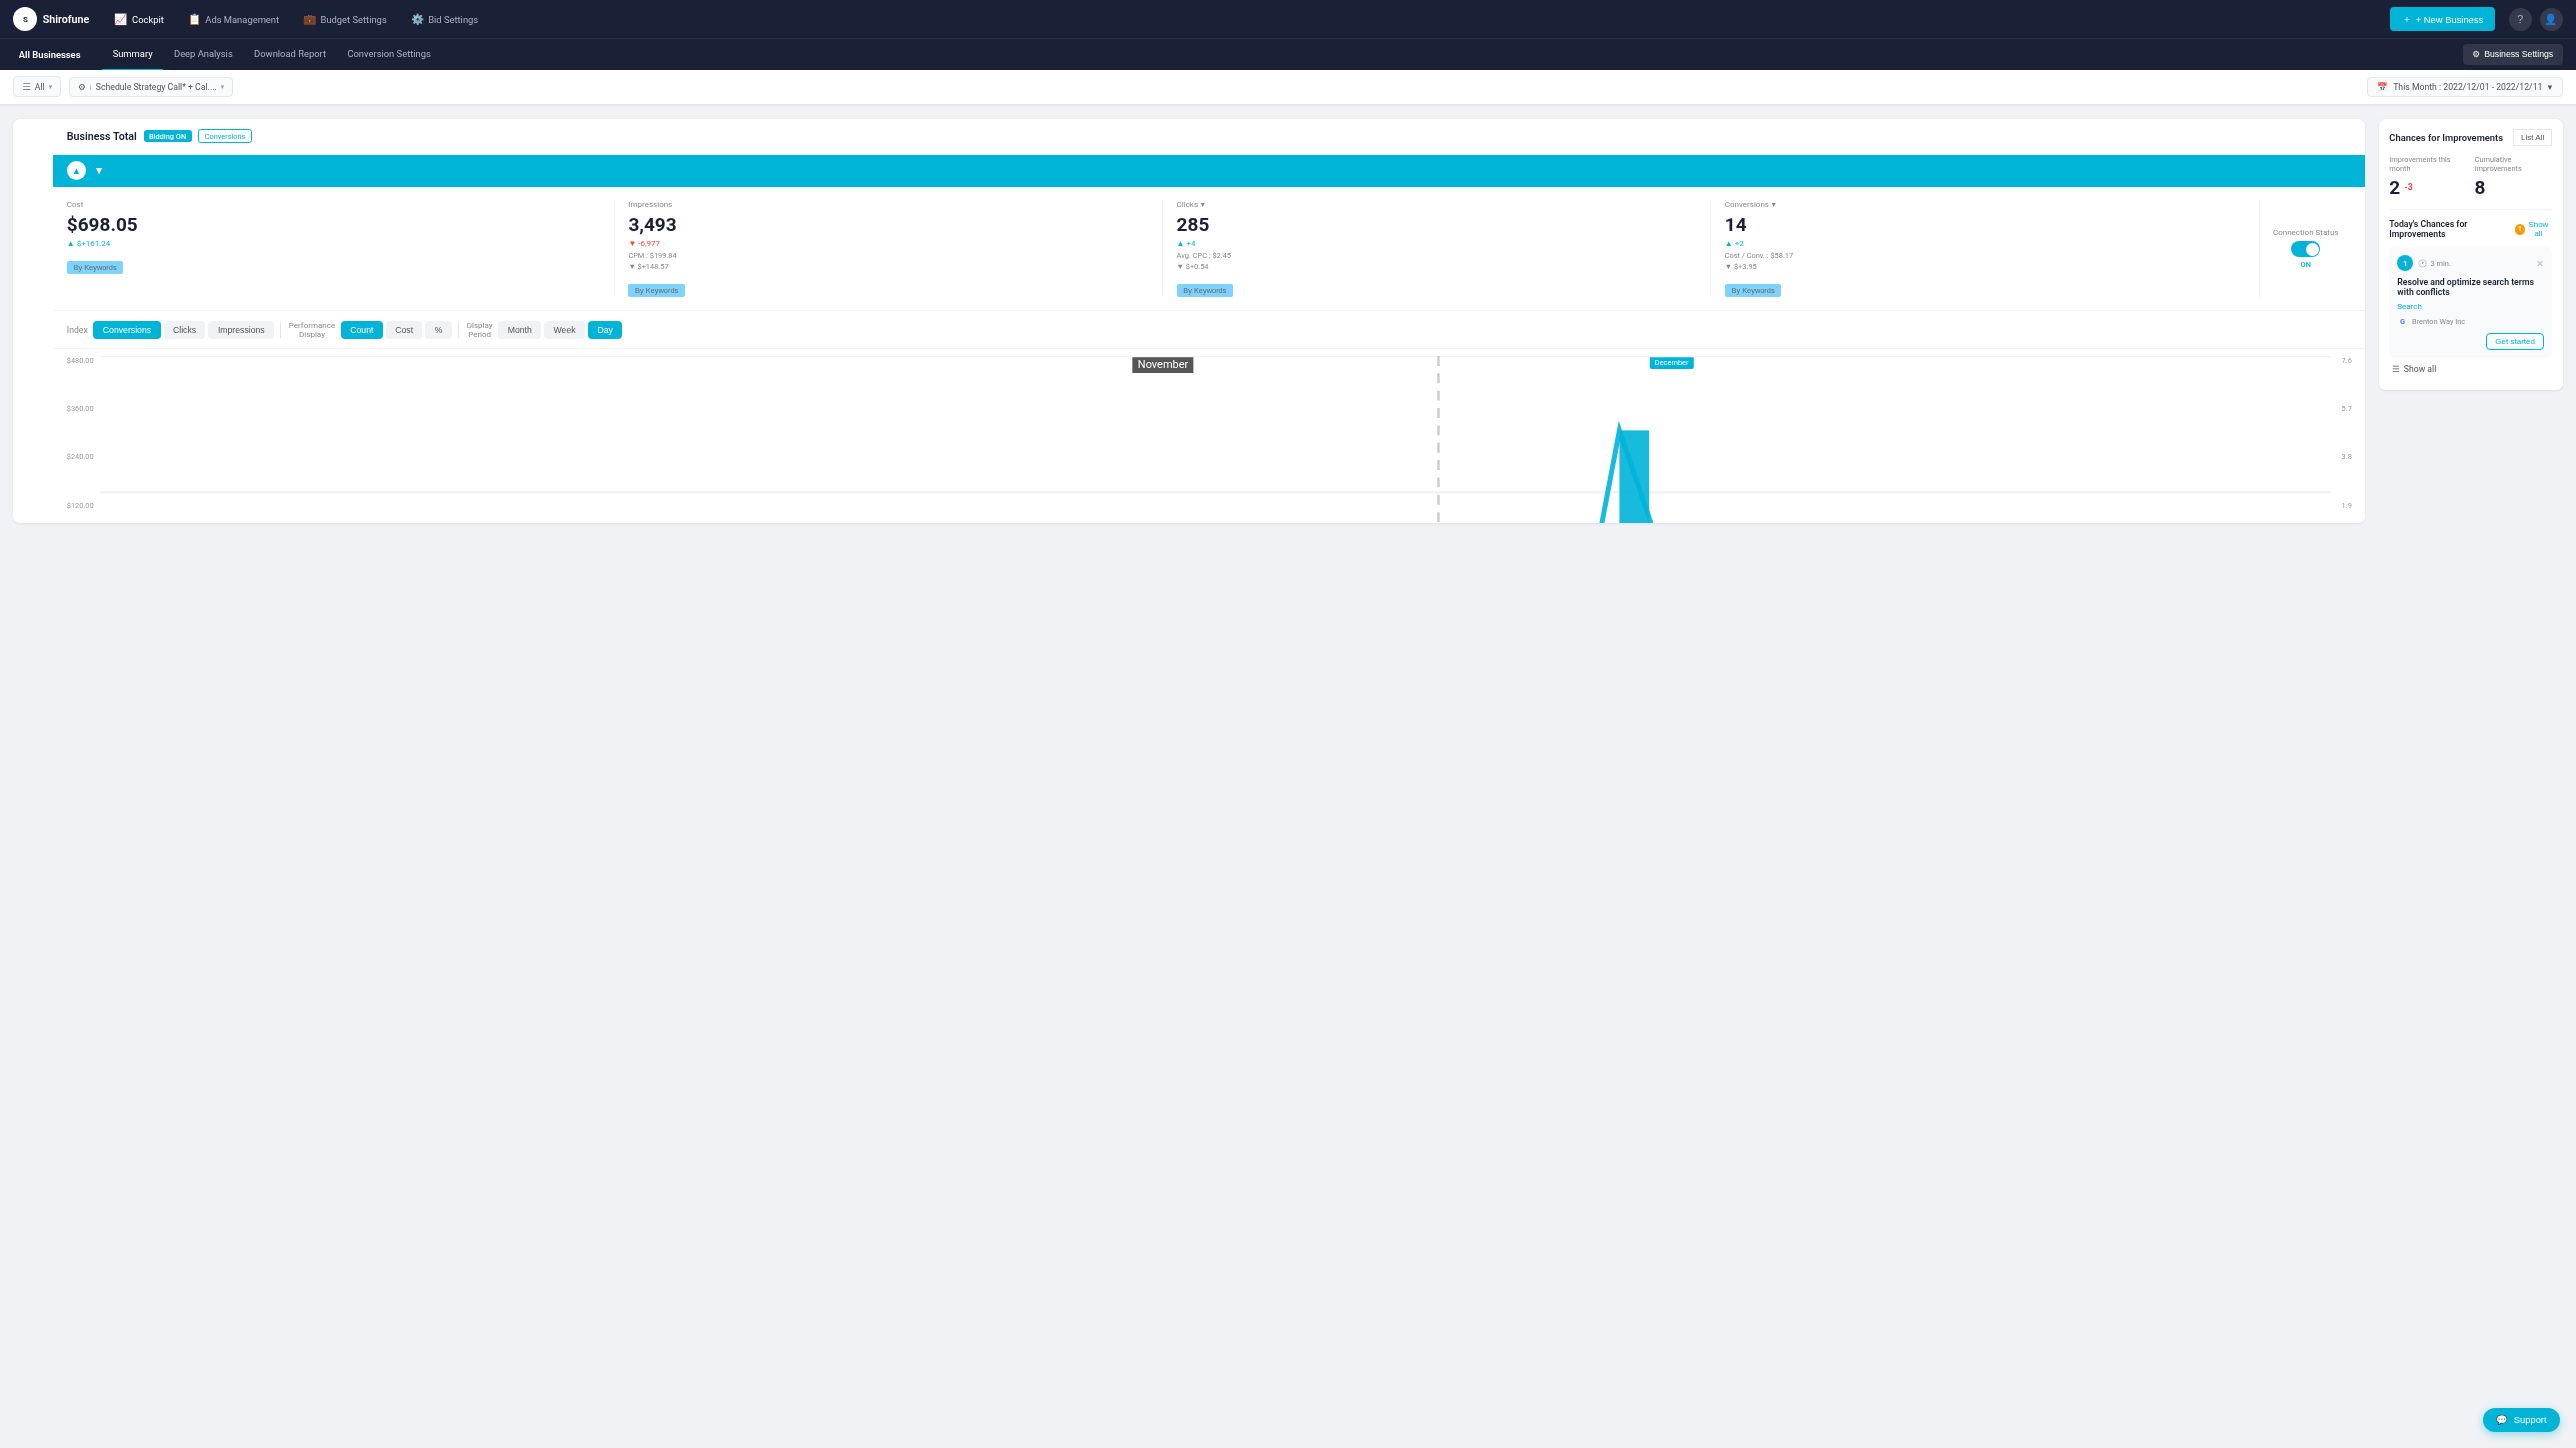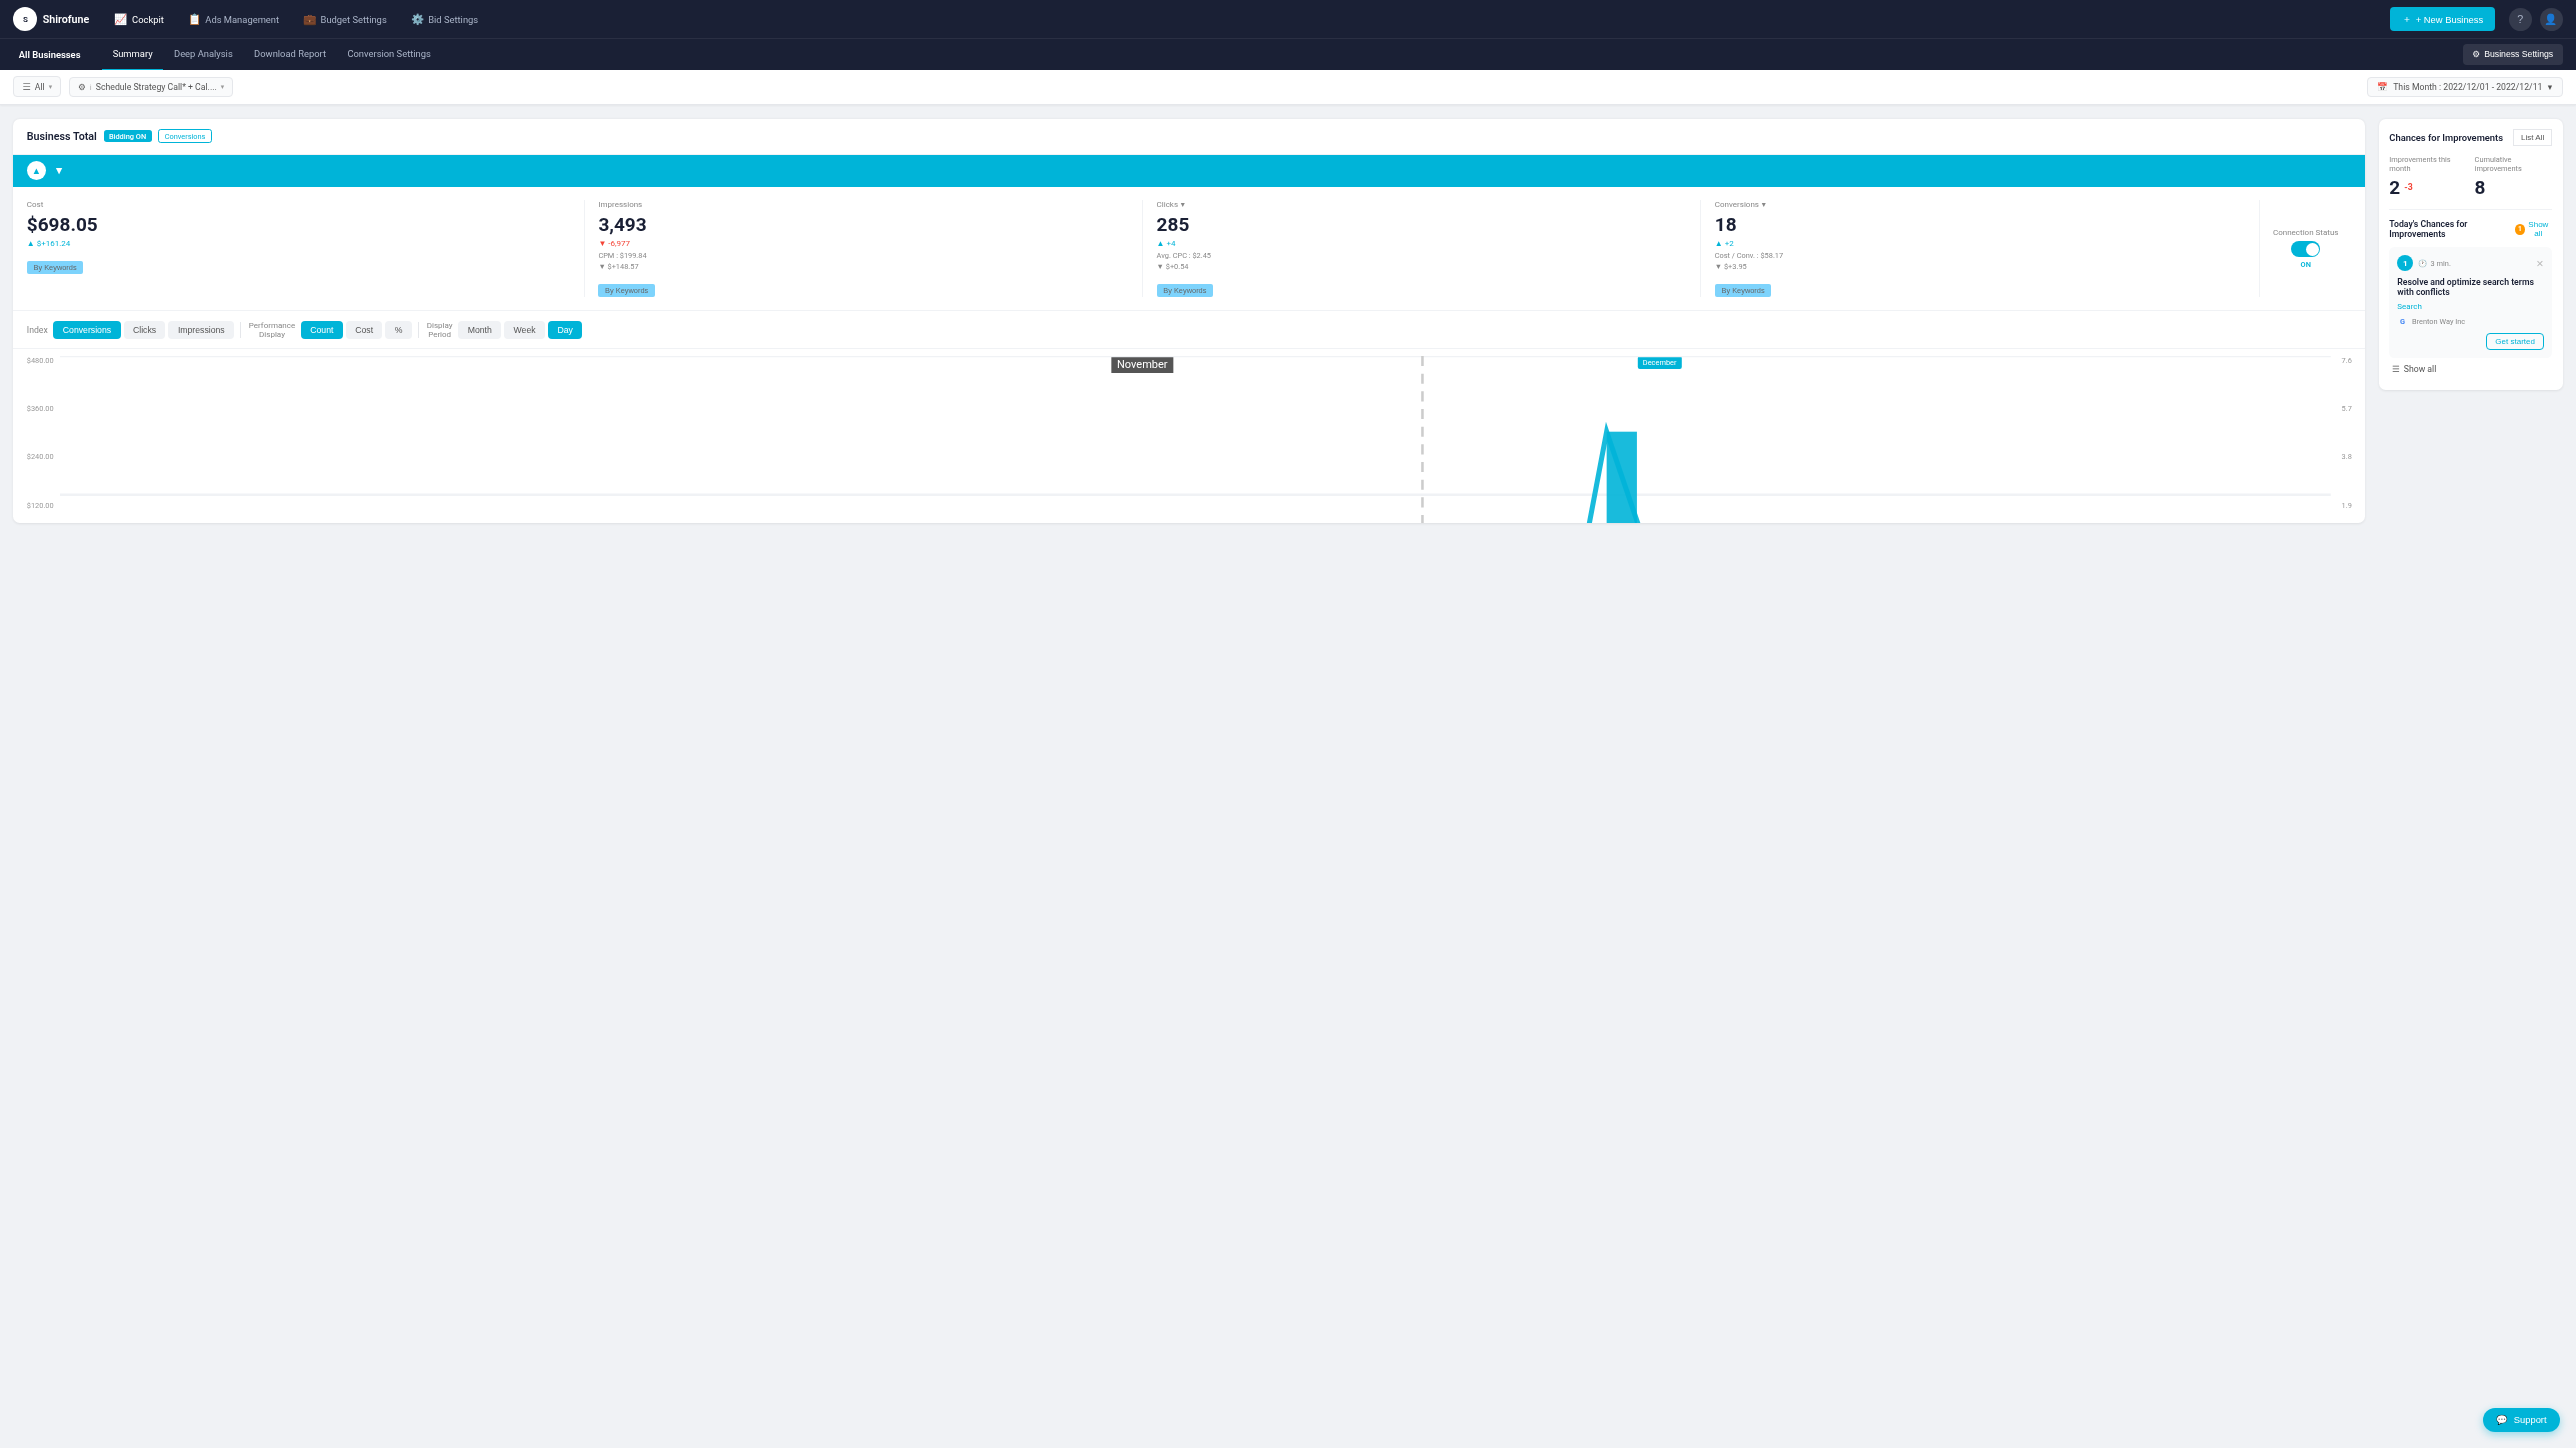"Business Total" .left-panel { padding-left: none -> 40px }
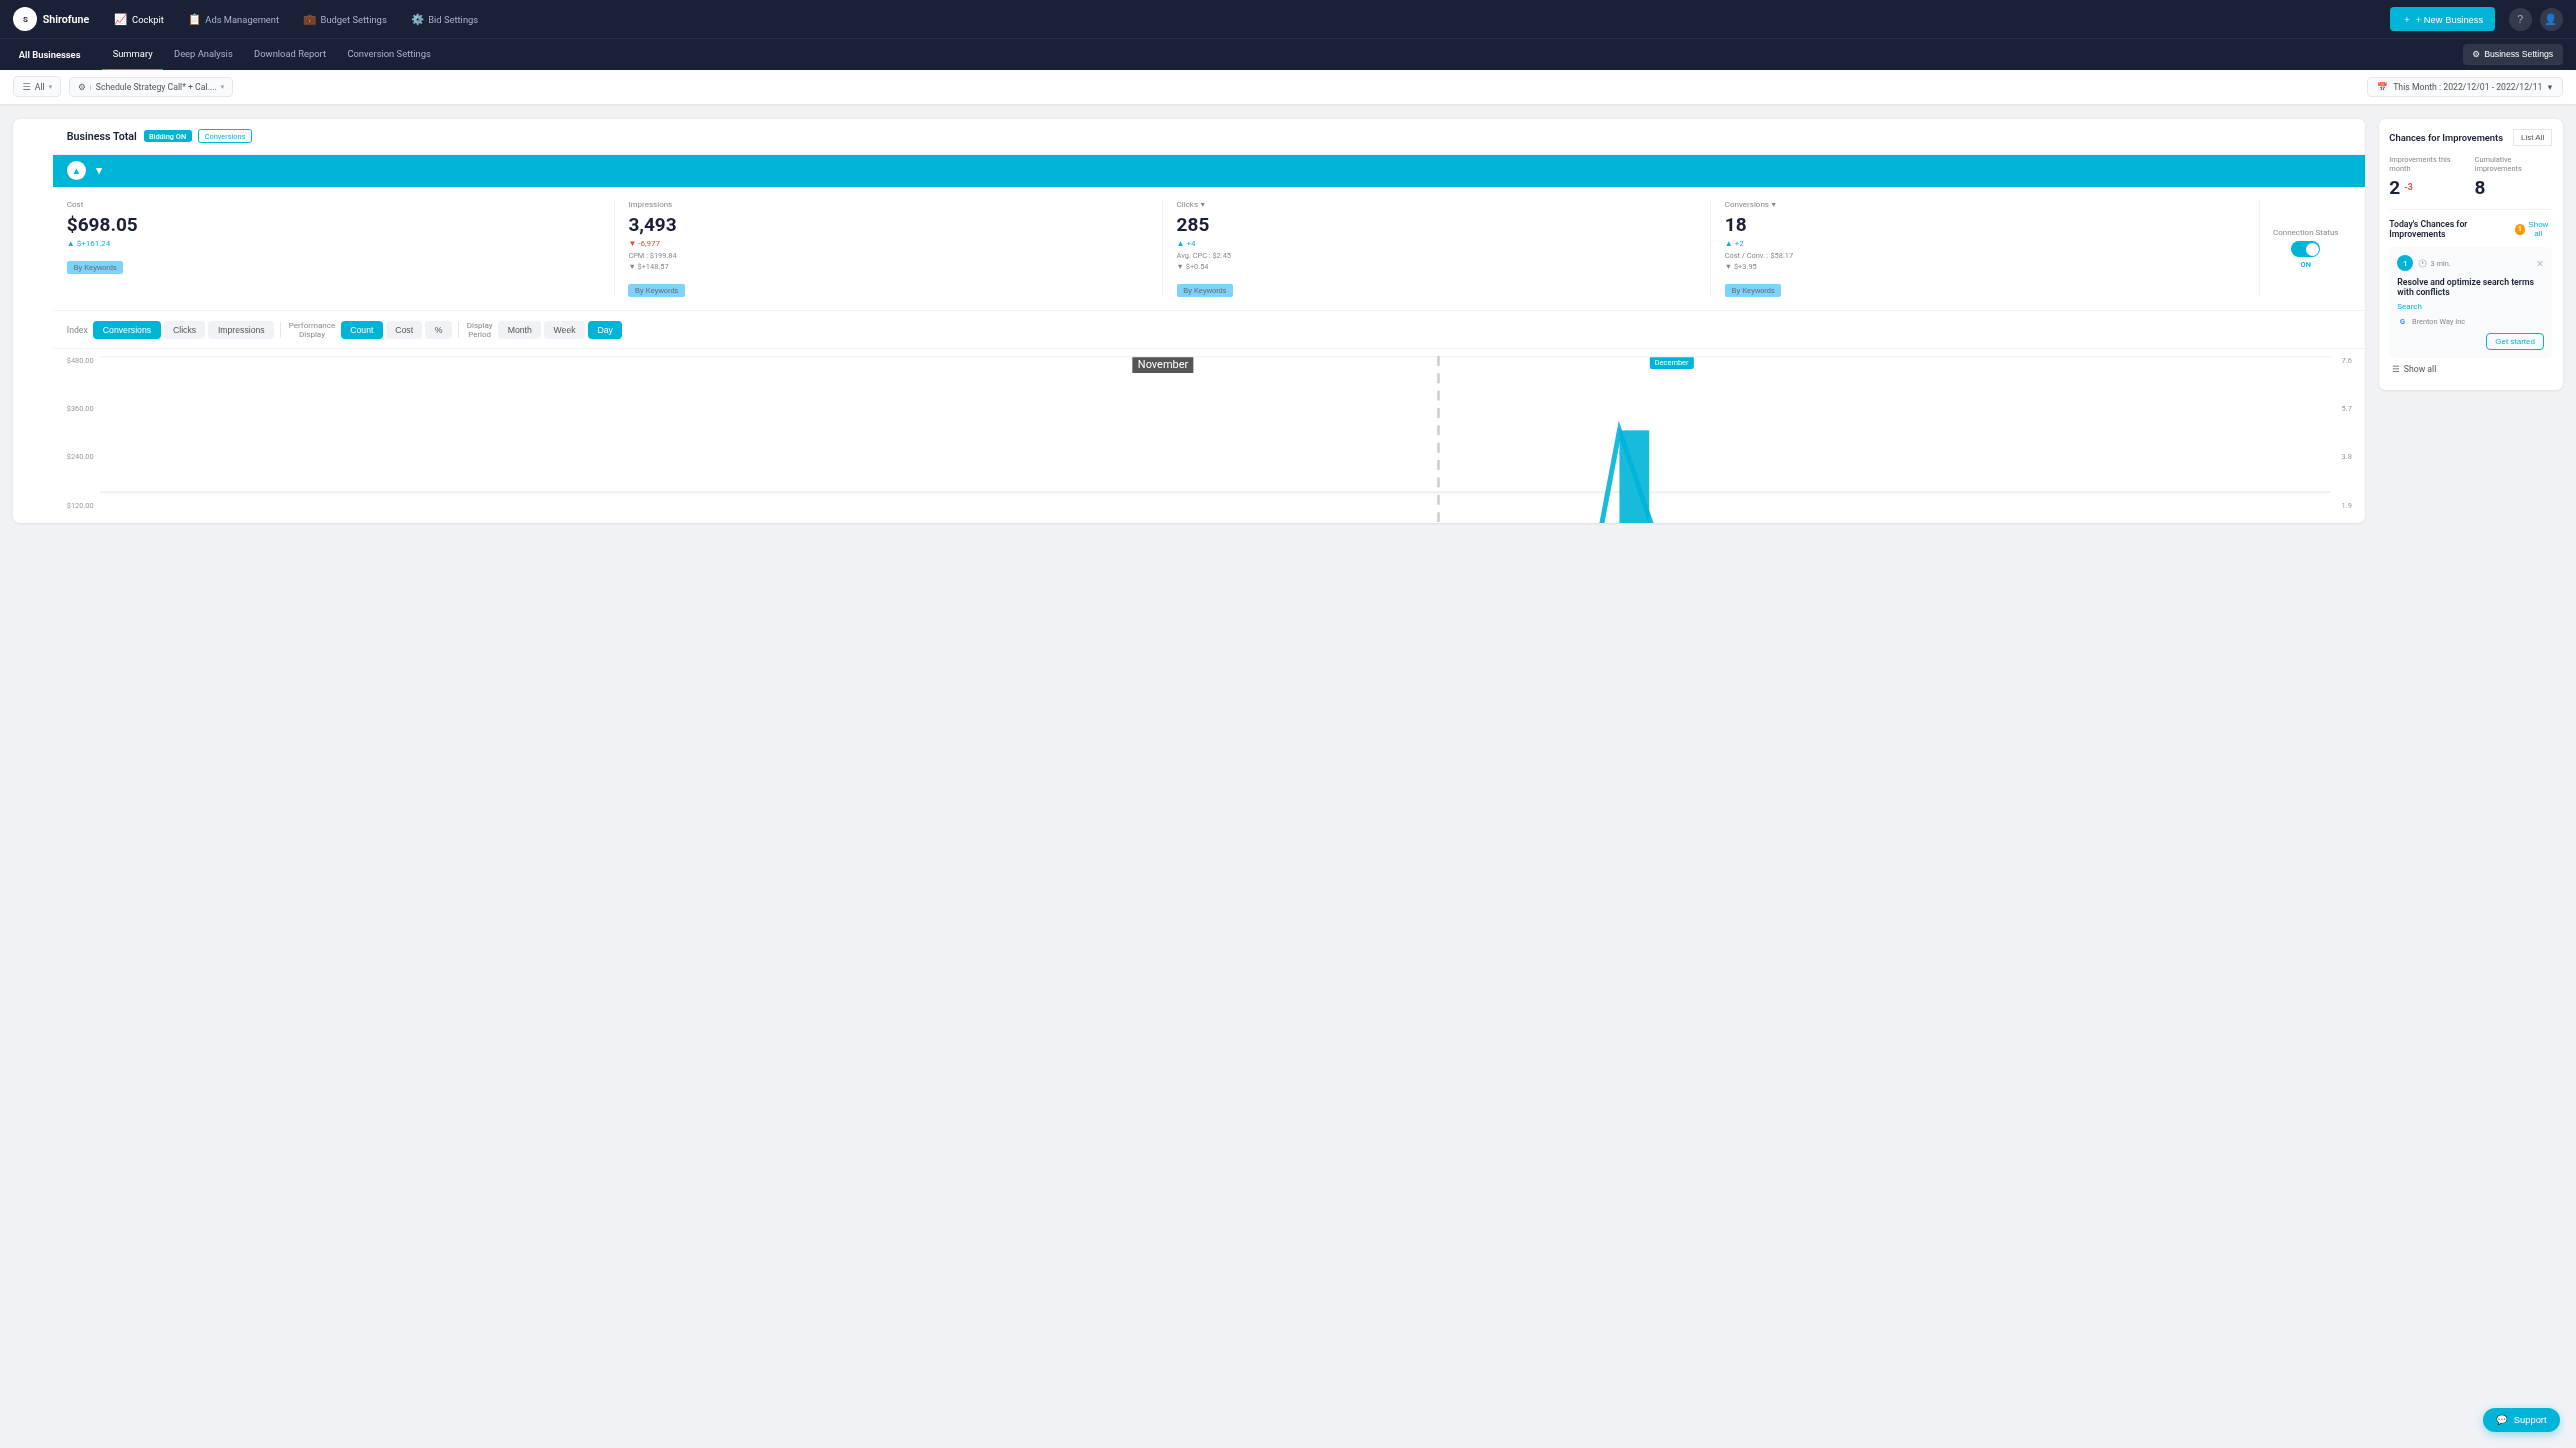"18" div.metric-value { text: 18 -> 14 }
